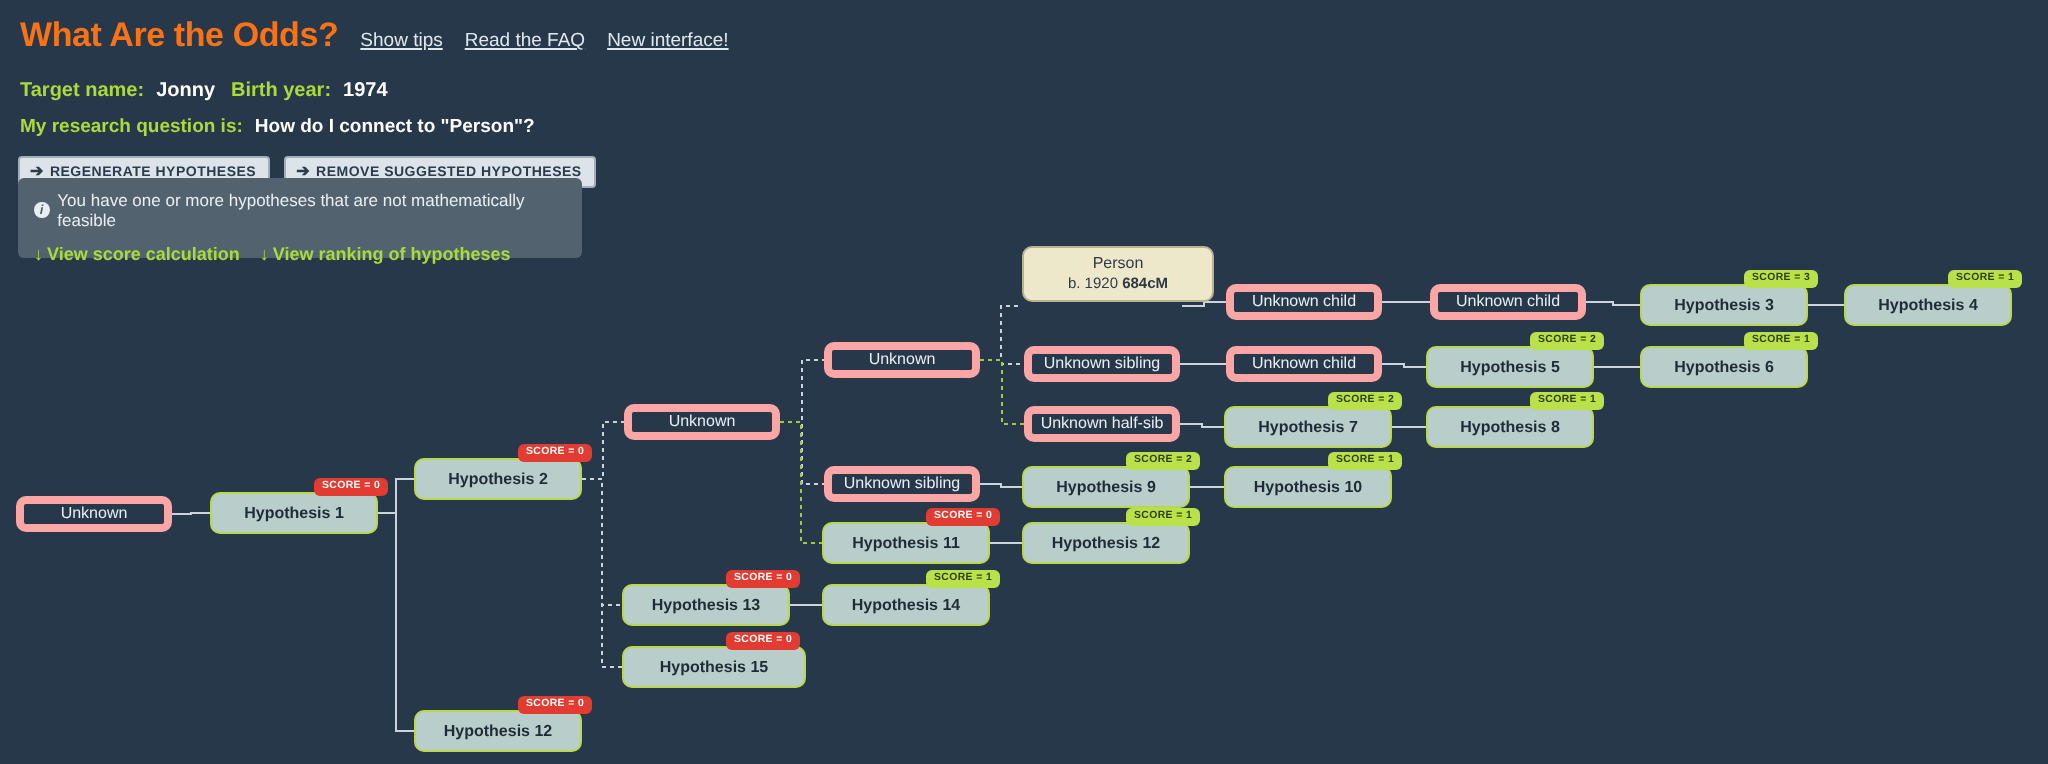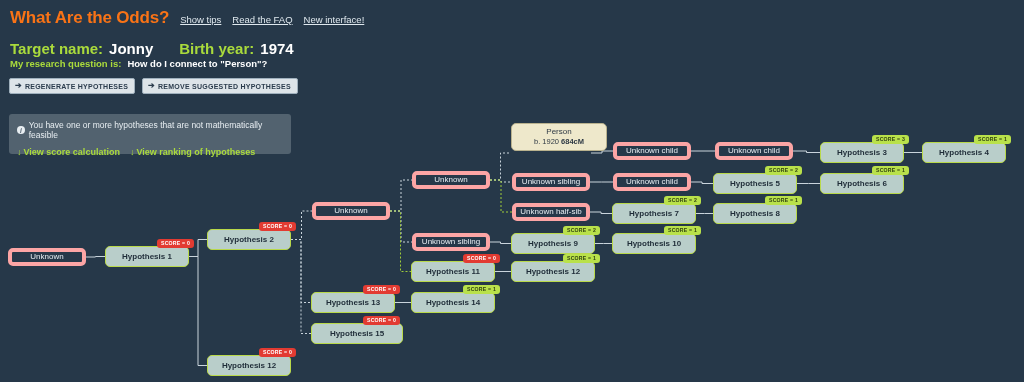"Target name:" .meta { font-size: 15px -> 10px }
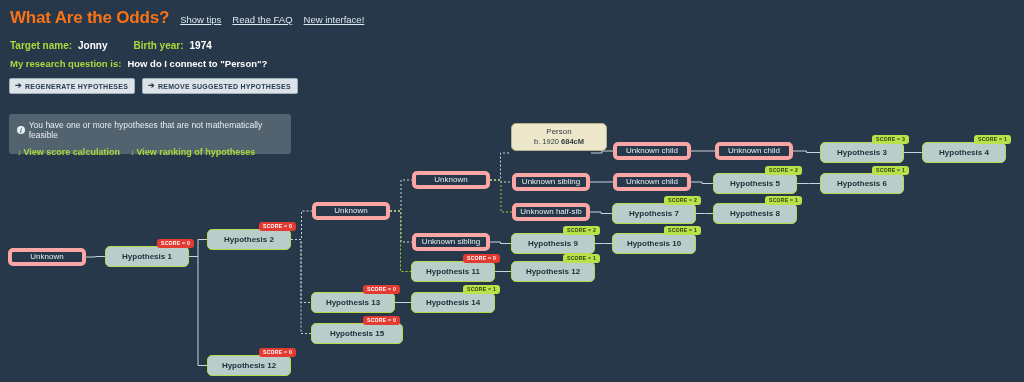"Birth year:" span.lbl { margin-left: 20px -> 2px }
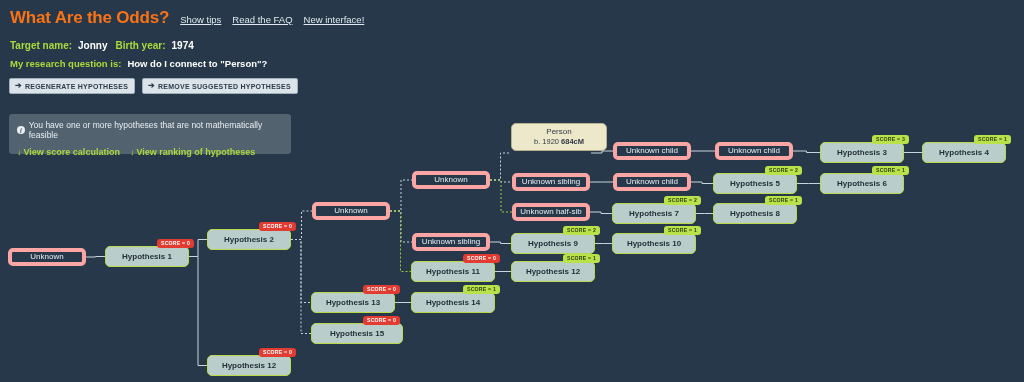"You have one or more" .infobox { top: 114px -> 89px }
